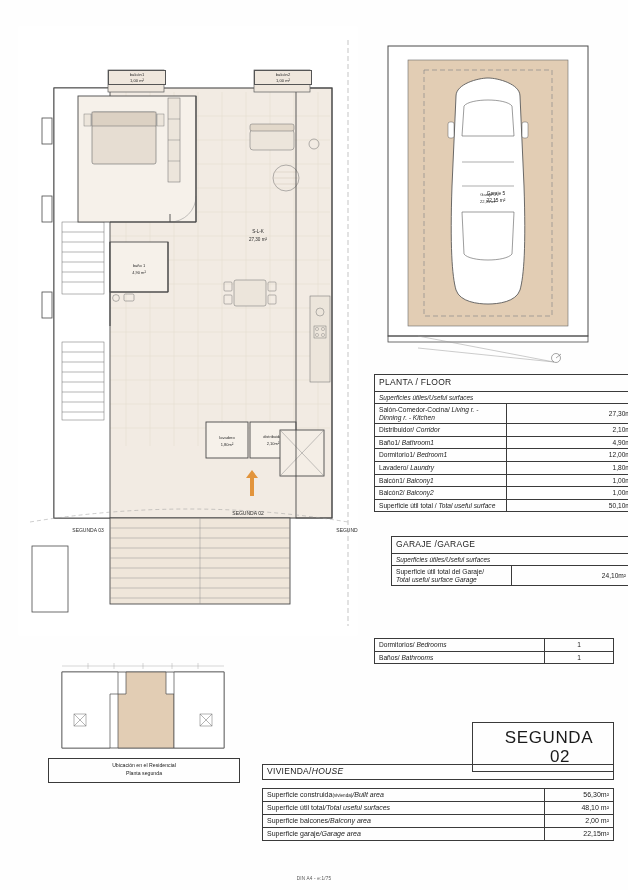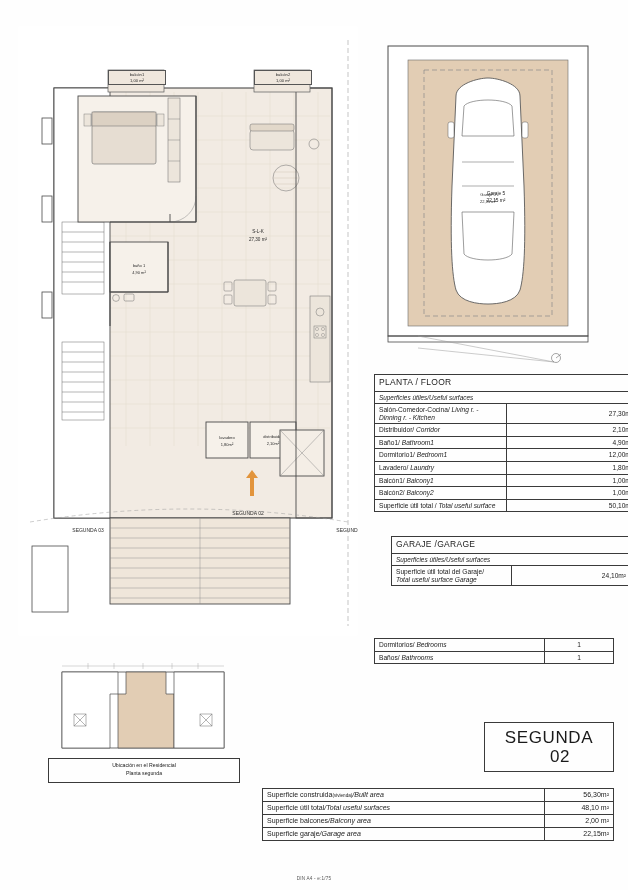"SEGUNDA" .badge { padding-left: none -> 12px }
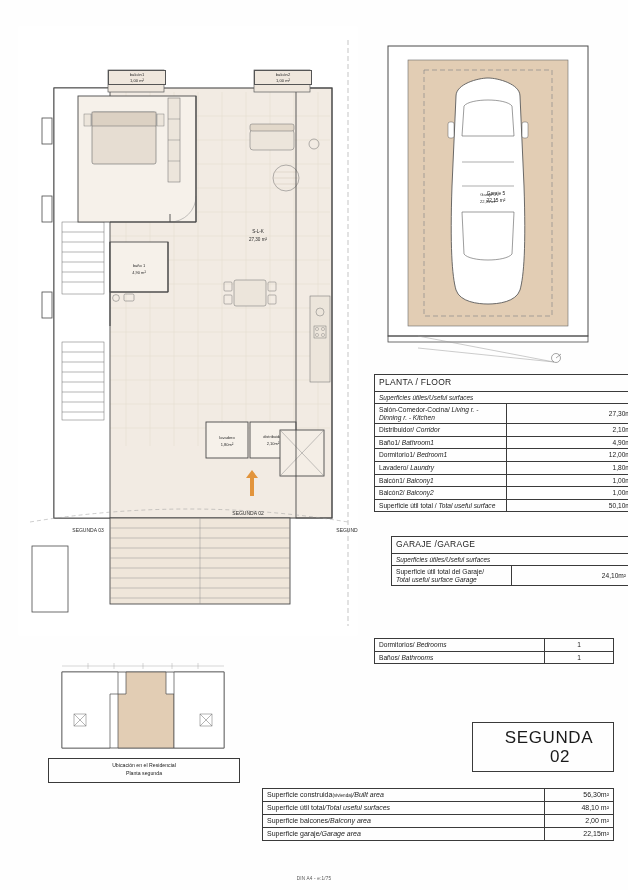"VIVIENDA/HOUSE" div.t-house { html: none -> <div> <table> <tbody> <tr> <td> <span>VIVIENDA/</span><span>HOUSE</span> </td> </tr> </tbody> </table> </div> }
